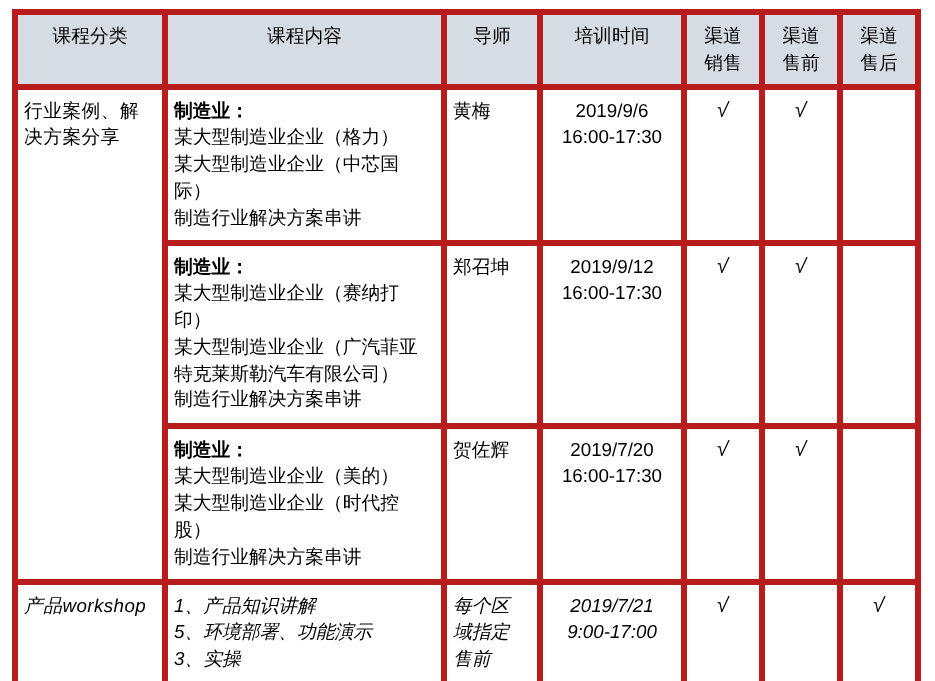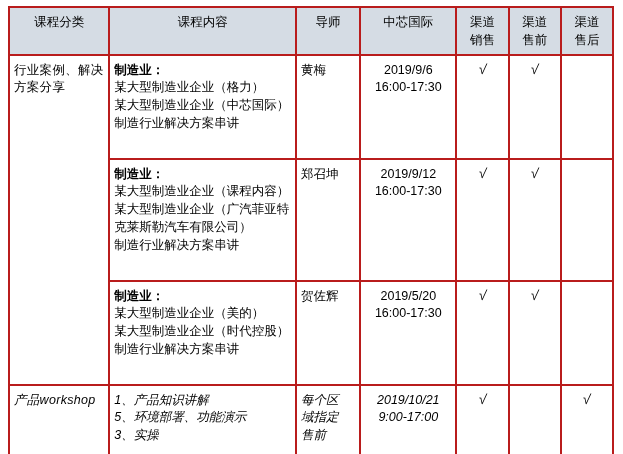"课程分类" #course-table td, #course-table th { border: 2px solid #b91c1c -> 4px solid #b91c1c }
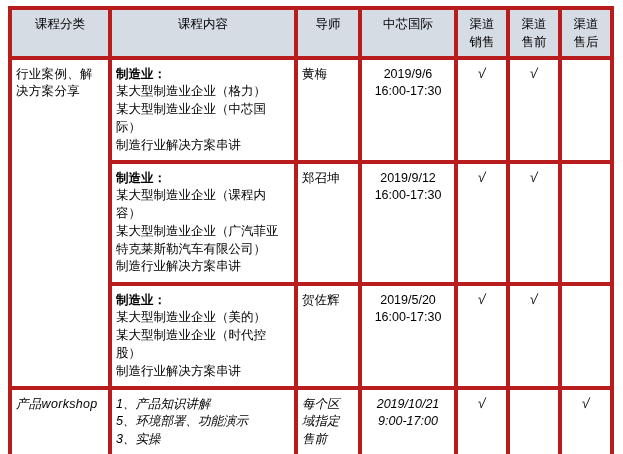"中芯国际" th { text: 中芯国际 -> 培训时间 }
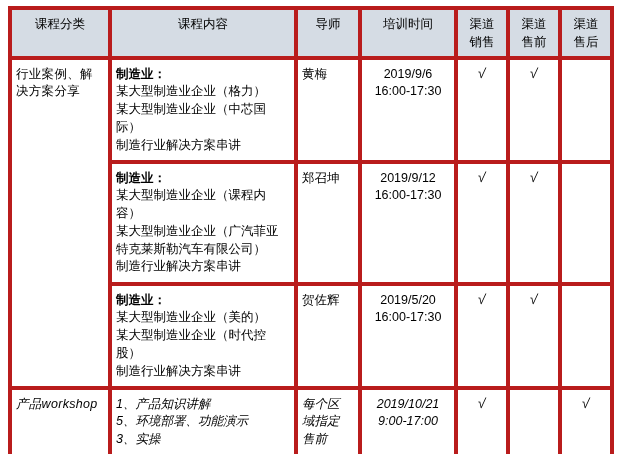"某大型制造业企业（课程内容）" div.line { text: 课程内容 -> 赛纳打印 }
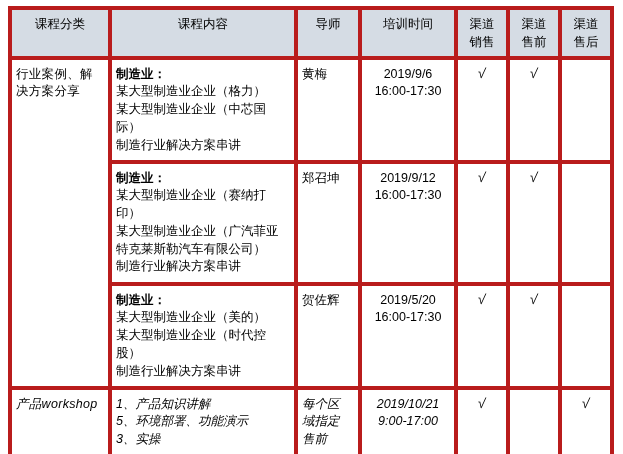"2019/5/20" div.nowrap { text: 2019/5/20 -> 2019/7/20 }
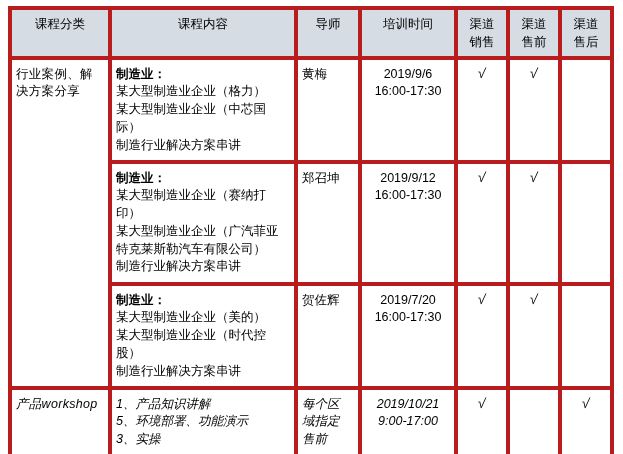"2019/10/21" div.nowrap { text: 2019/10/21 -> 2019/7/21 }
